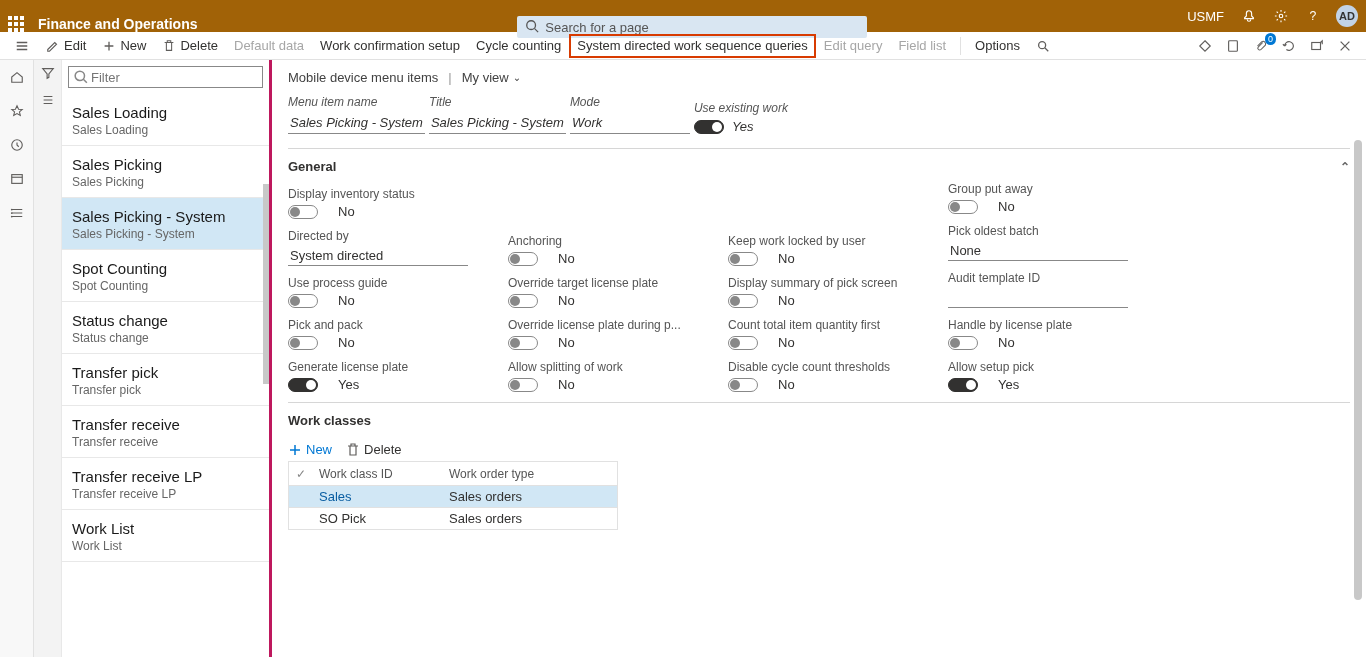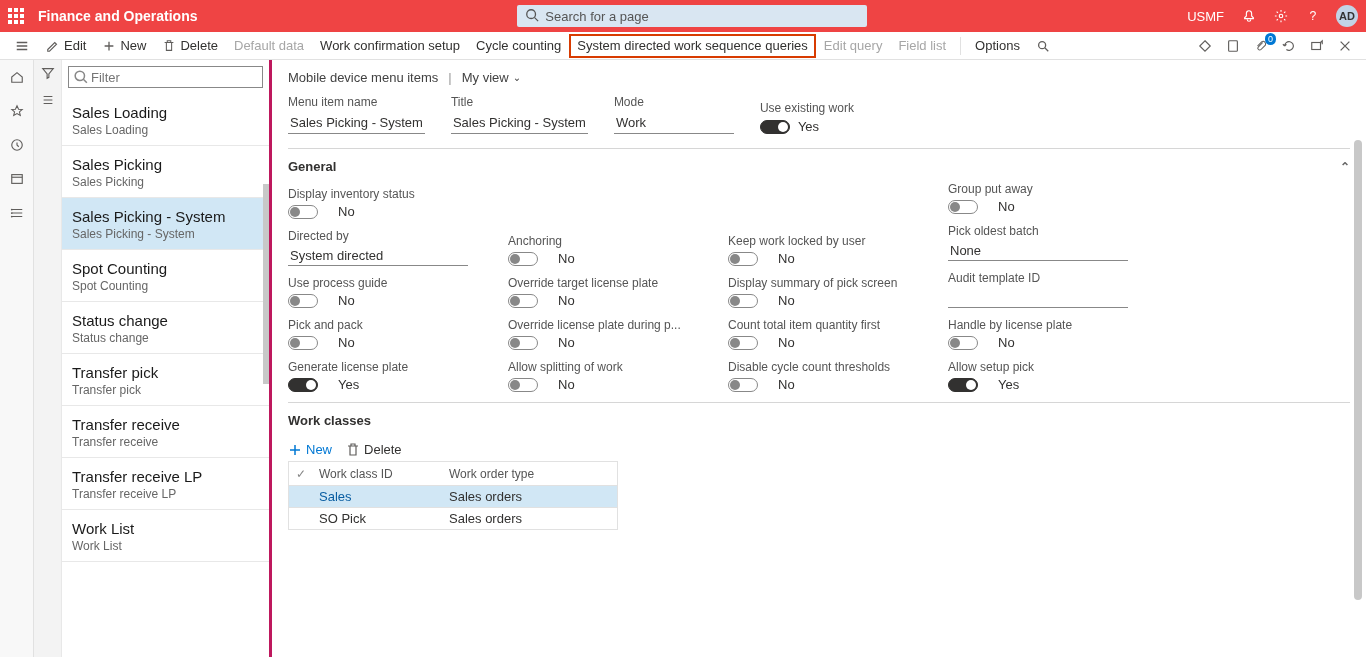"Finance and Operations" .top-header { align-items: center -> none; background: #ef4444 -> #a16207 }
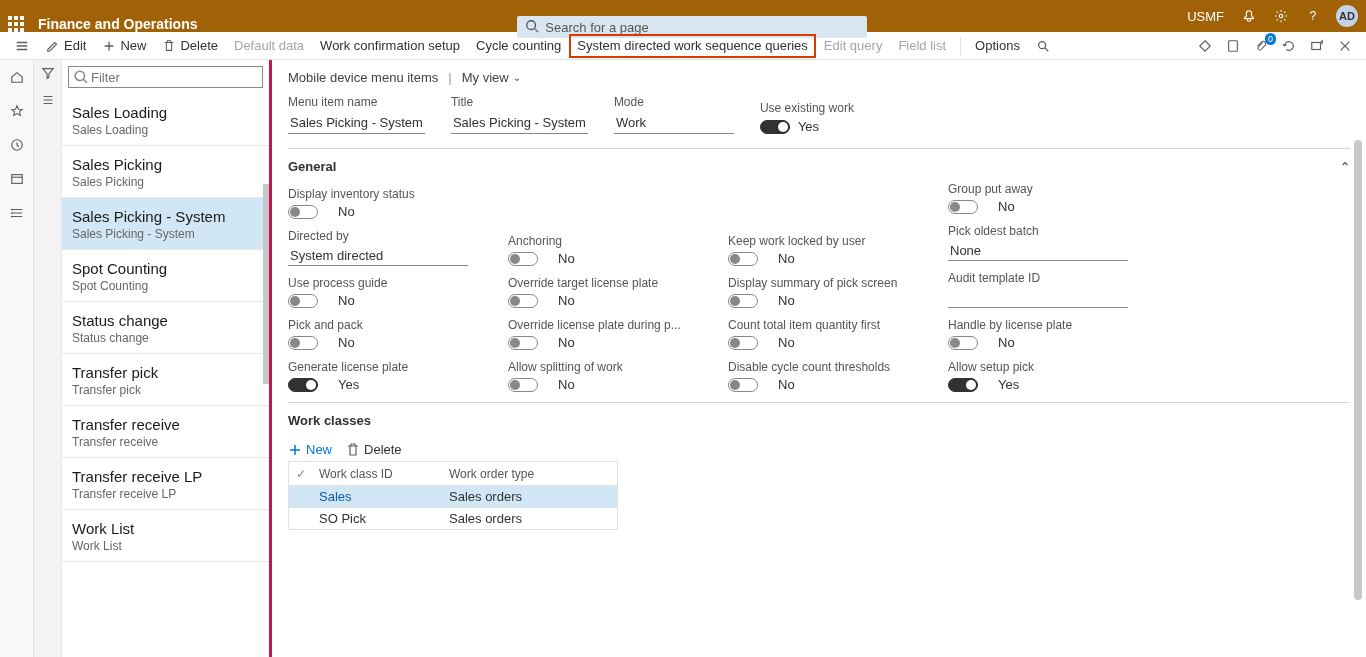"Menu item name" .field-row { font-style: none -> italic; gap: 26px -> 4px }
